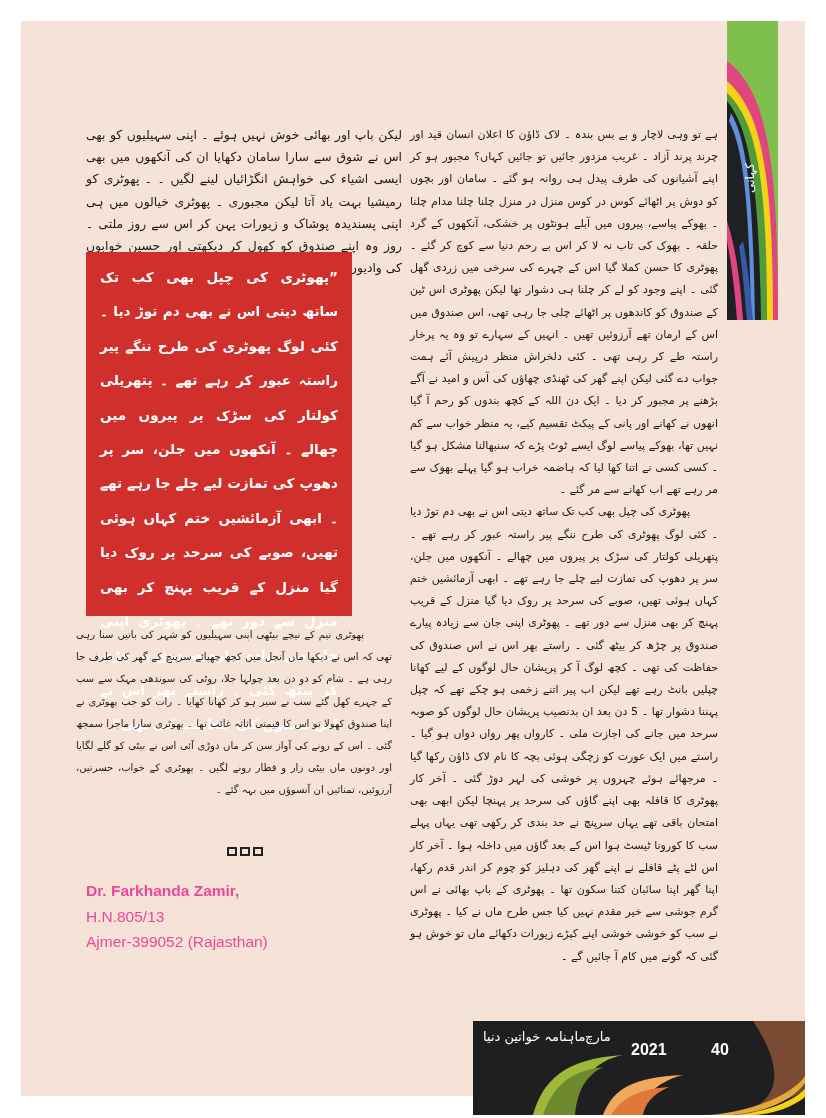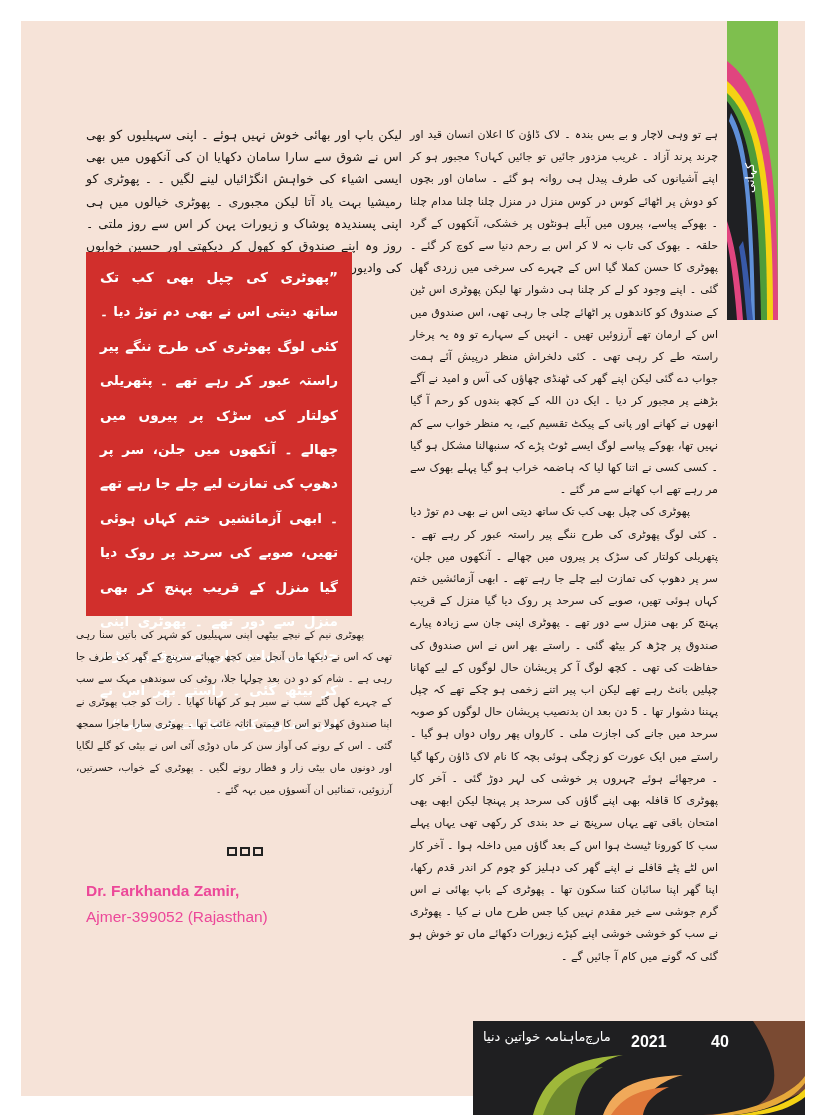"H.N.805/13" div { html: none -> <div>H.N.805/13</div> }
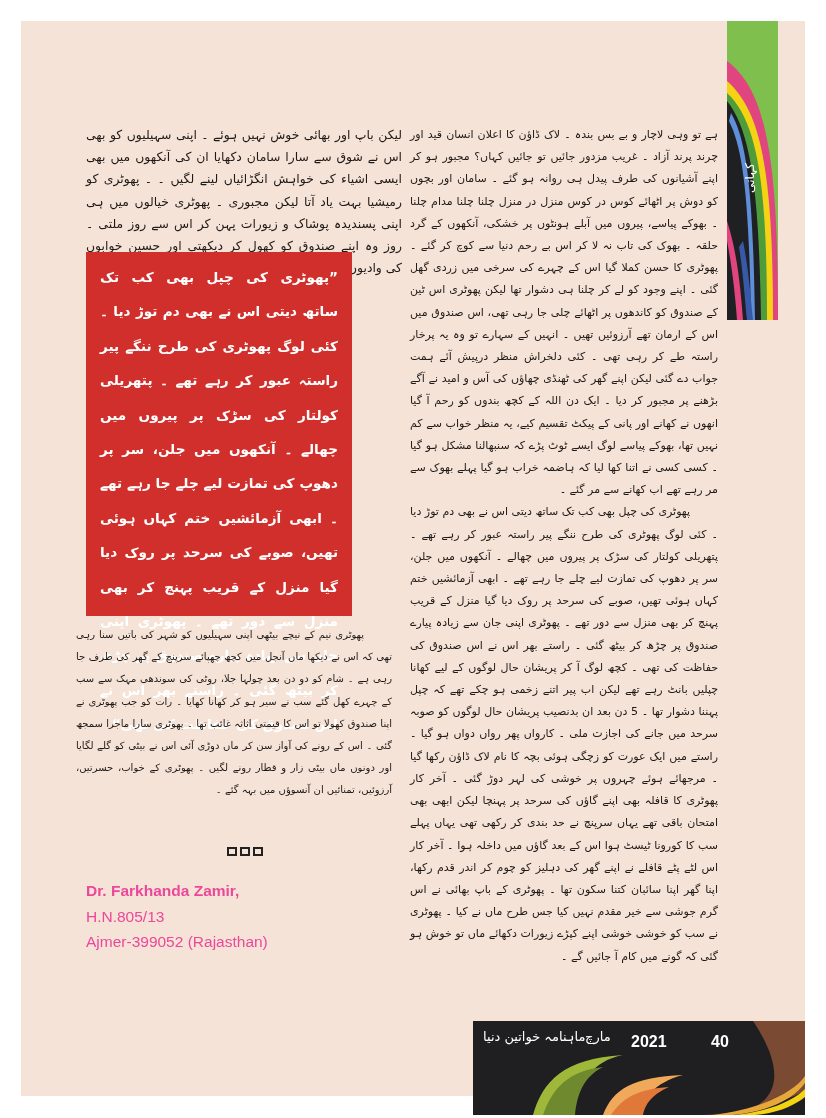"2021" .footer-num { top: 12px -> 20px }
